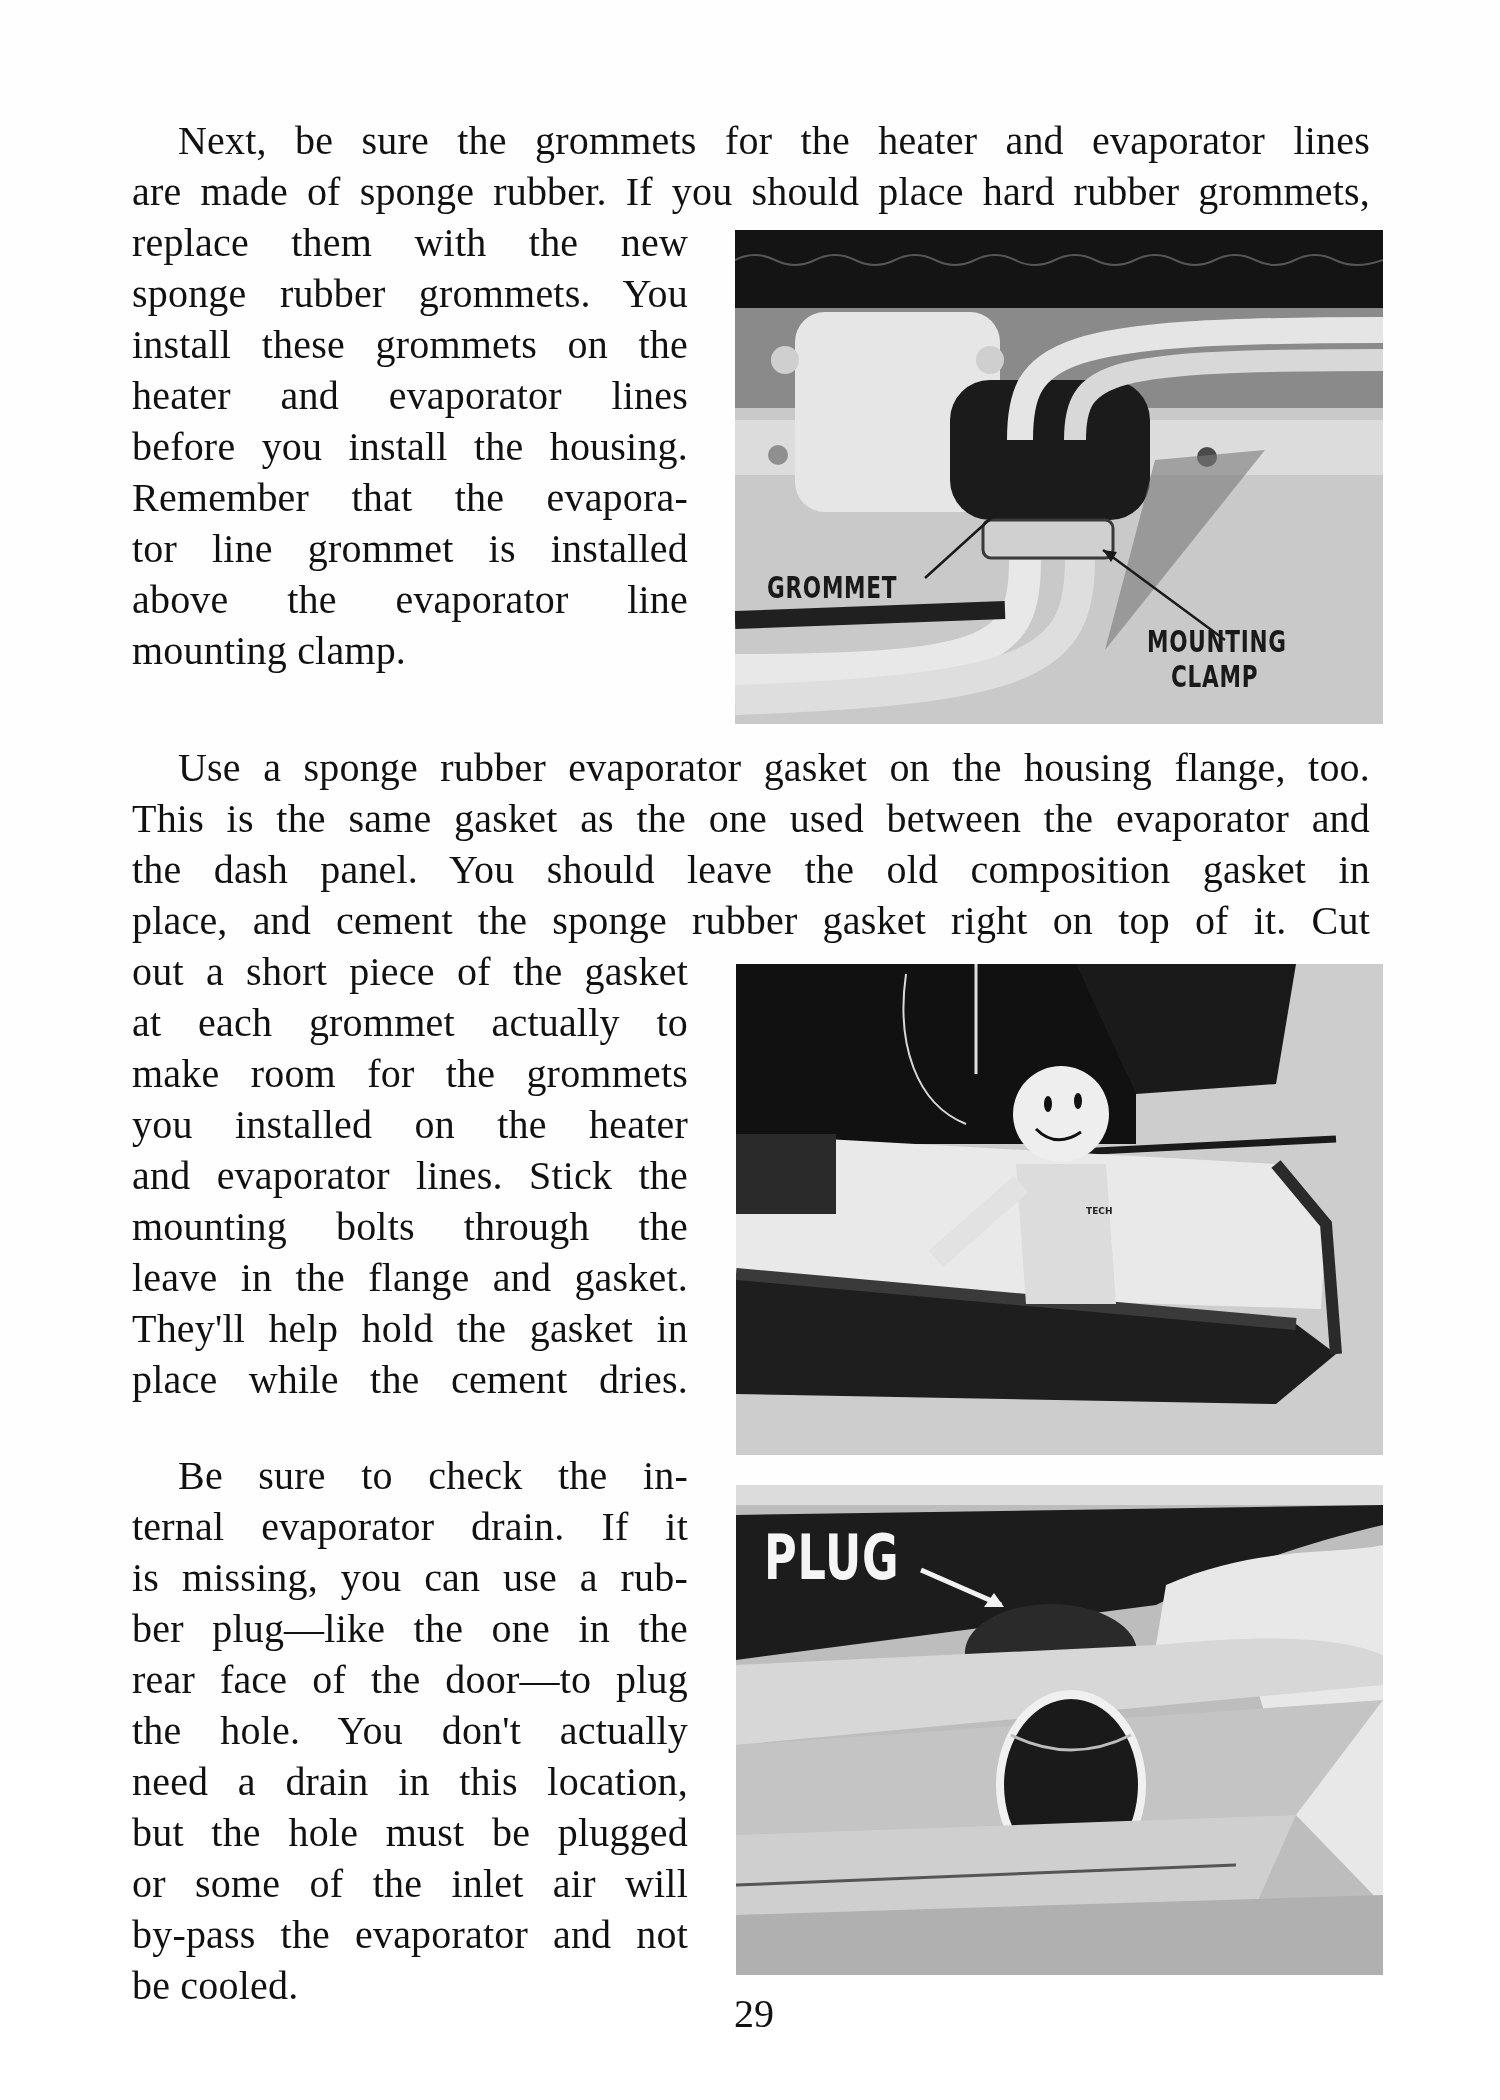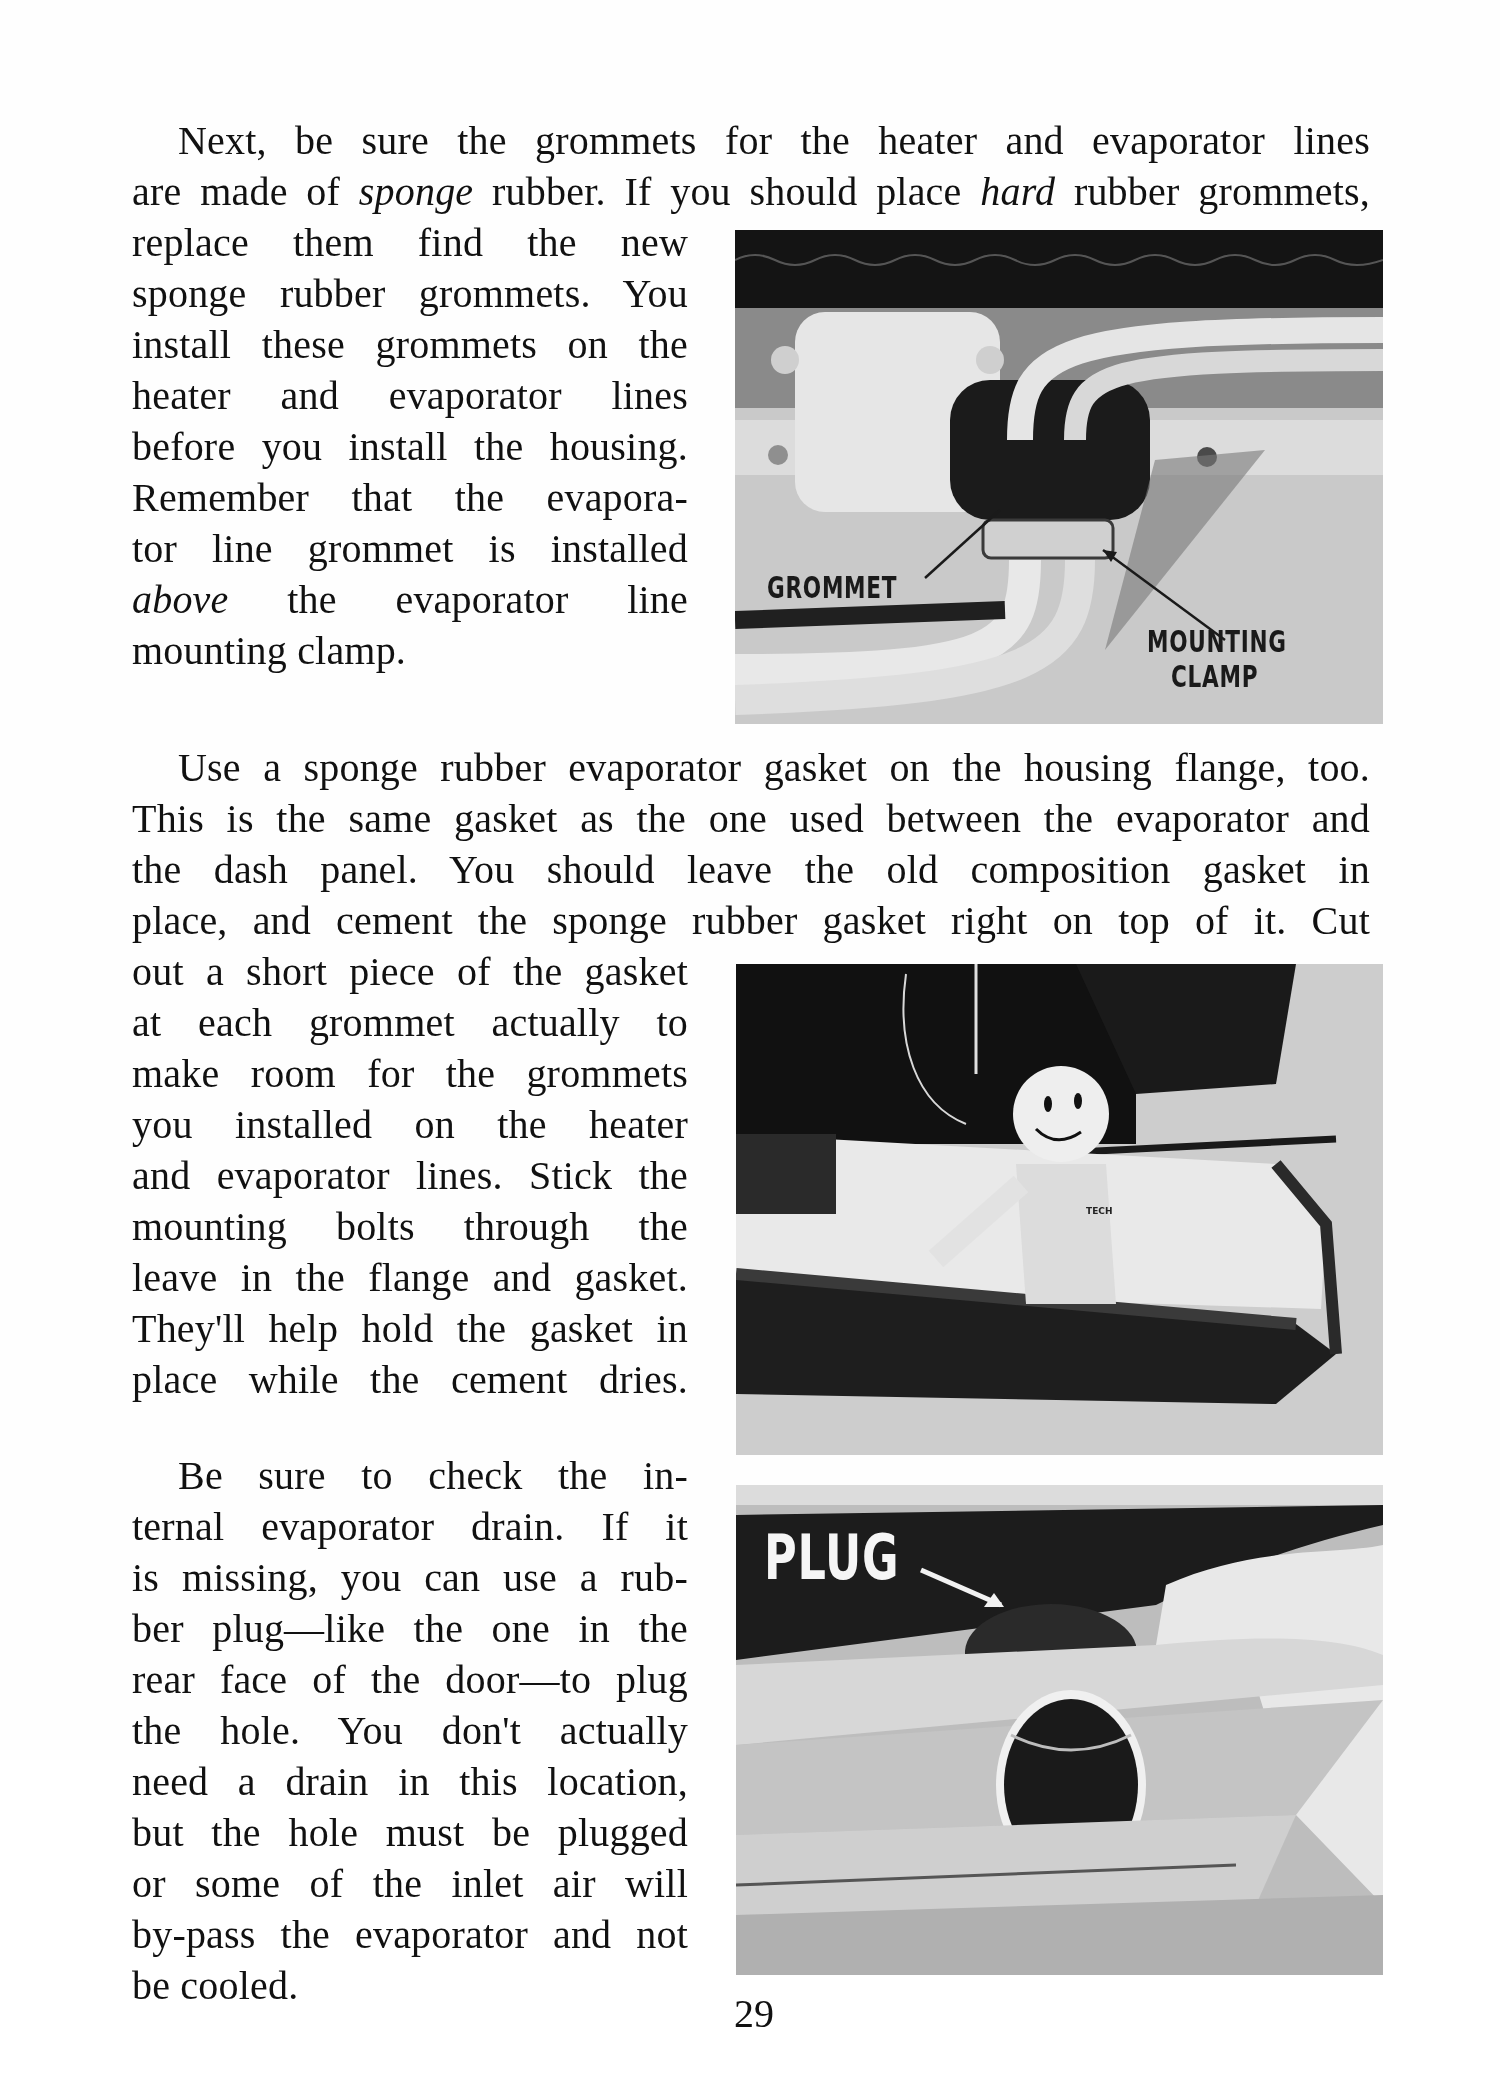"sponge" .line .it { font-style: italic -> none }
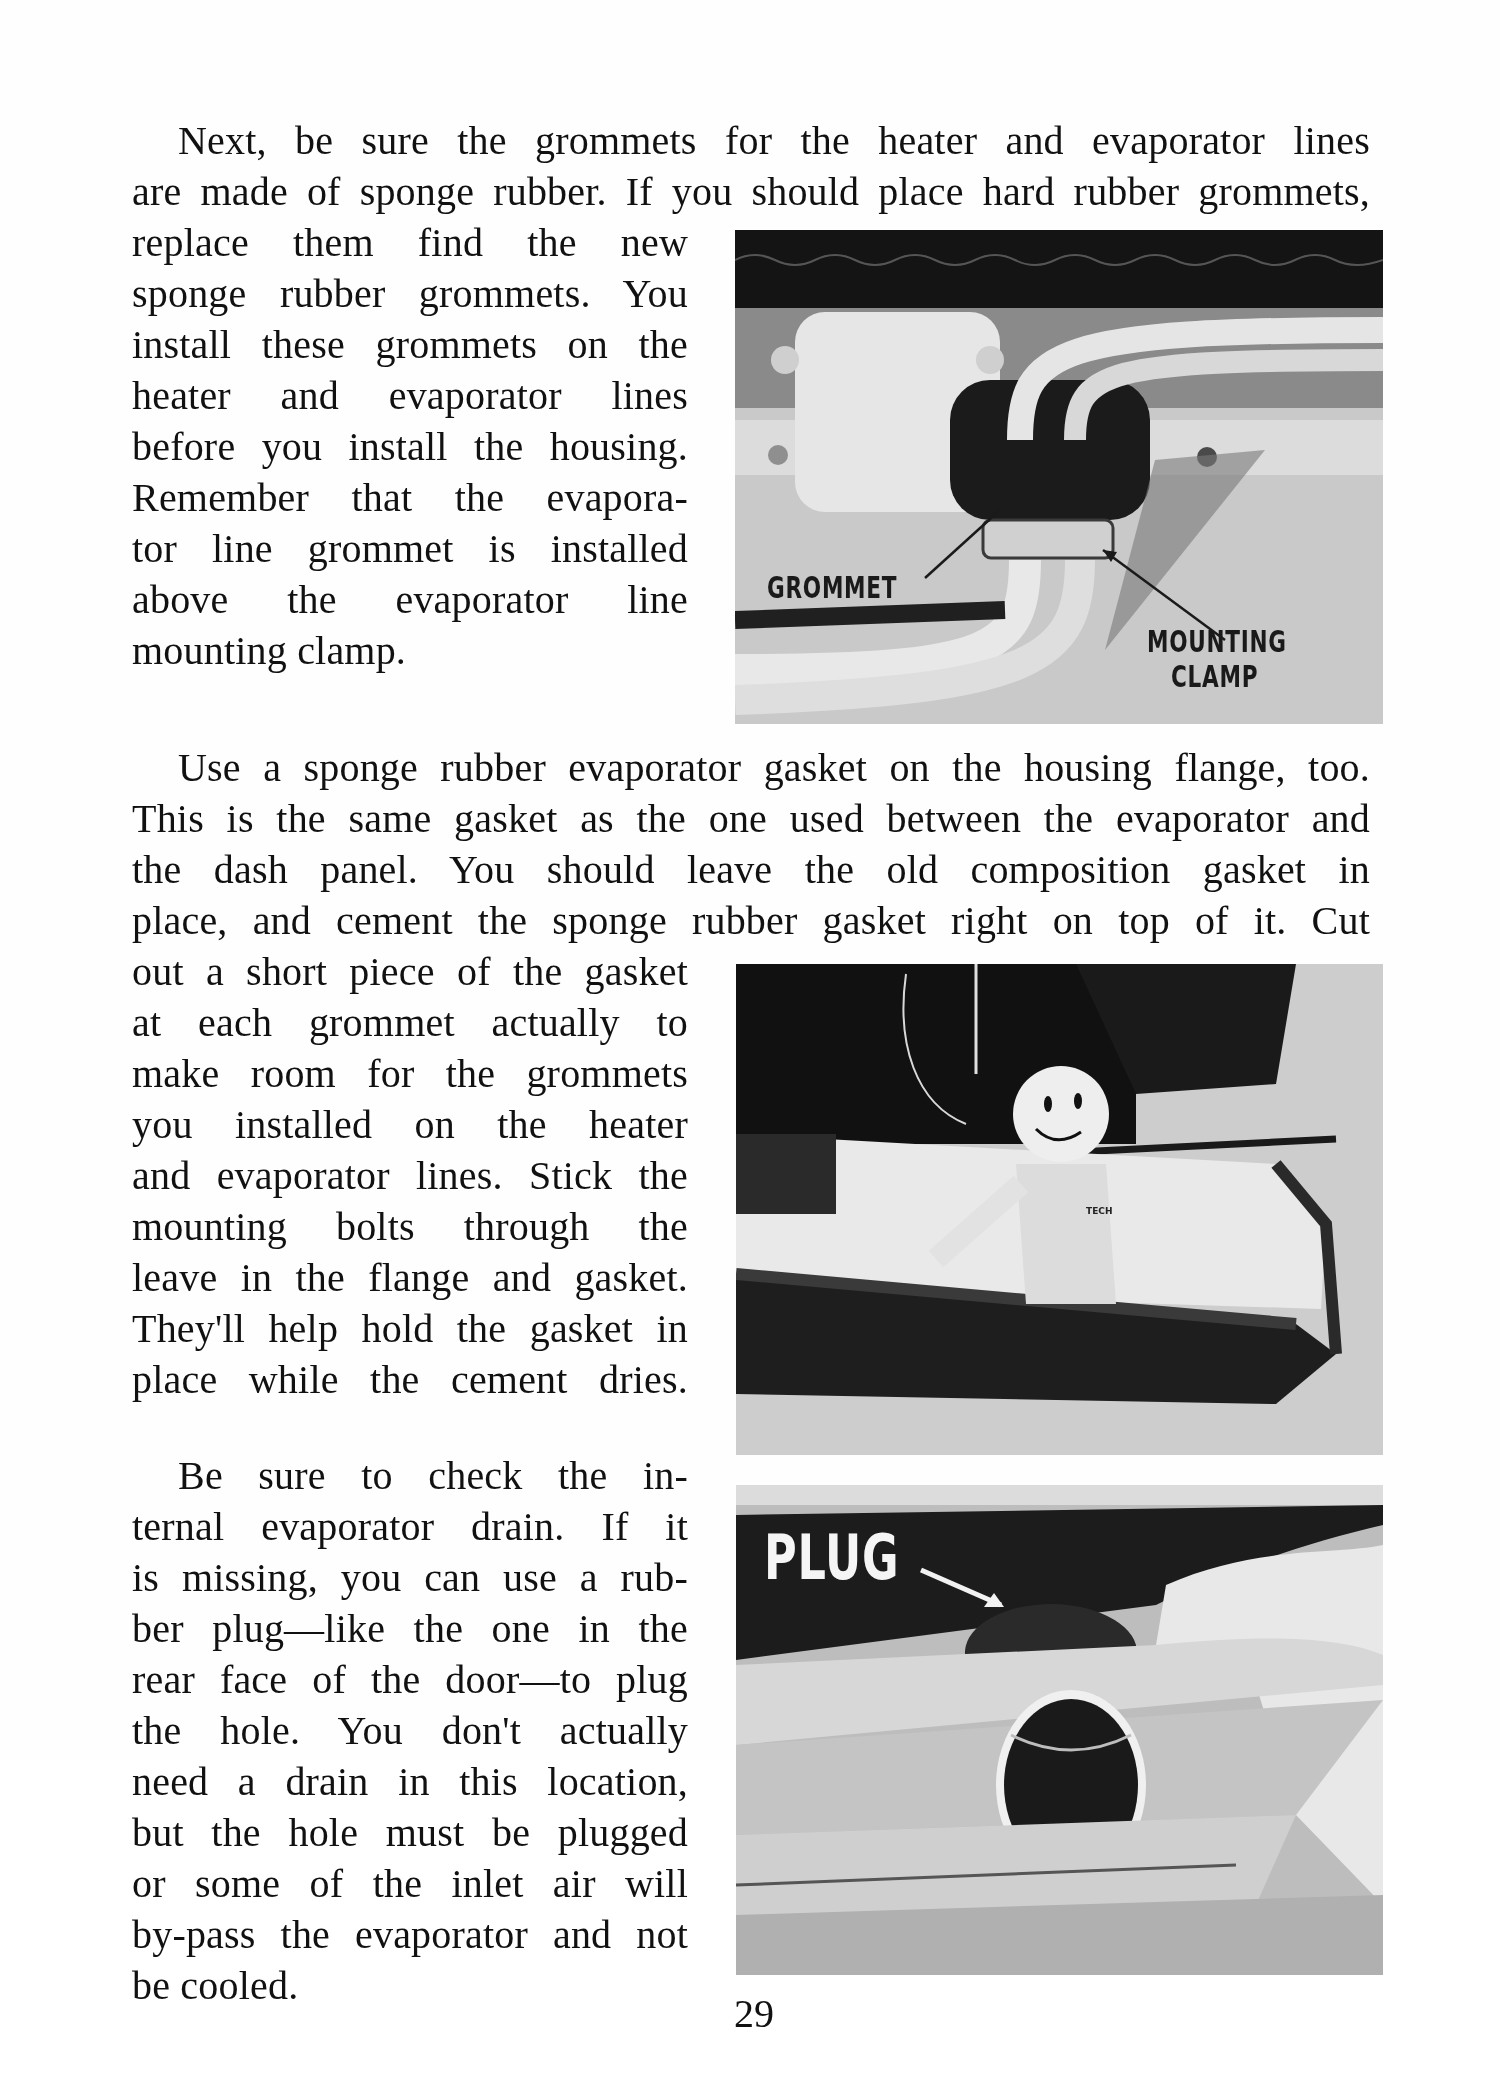"replace them find the new" div.line { text: find -> with }
